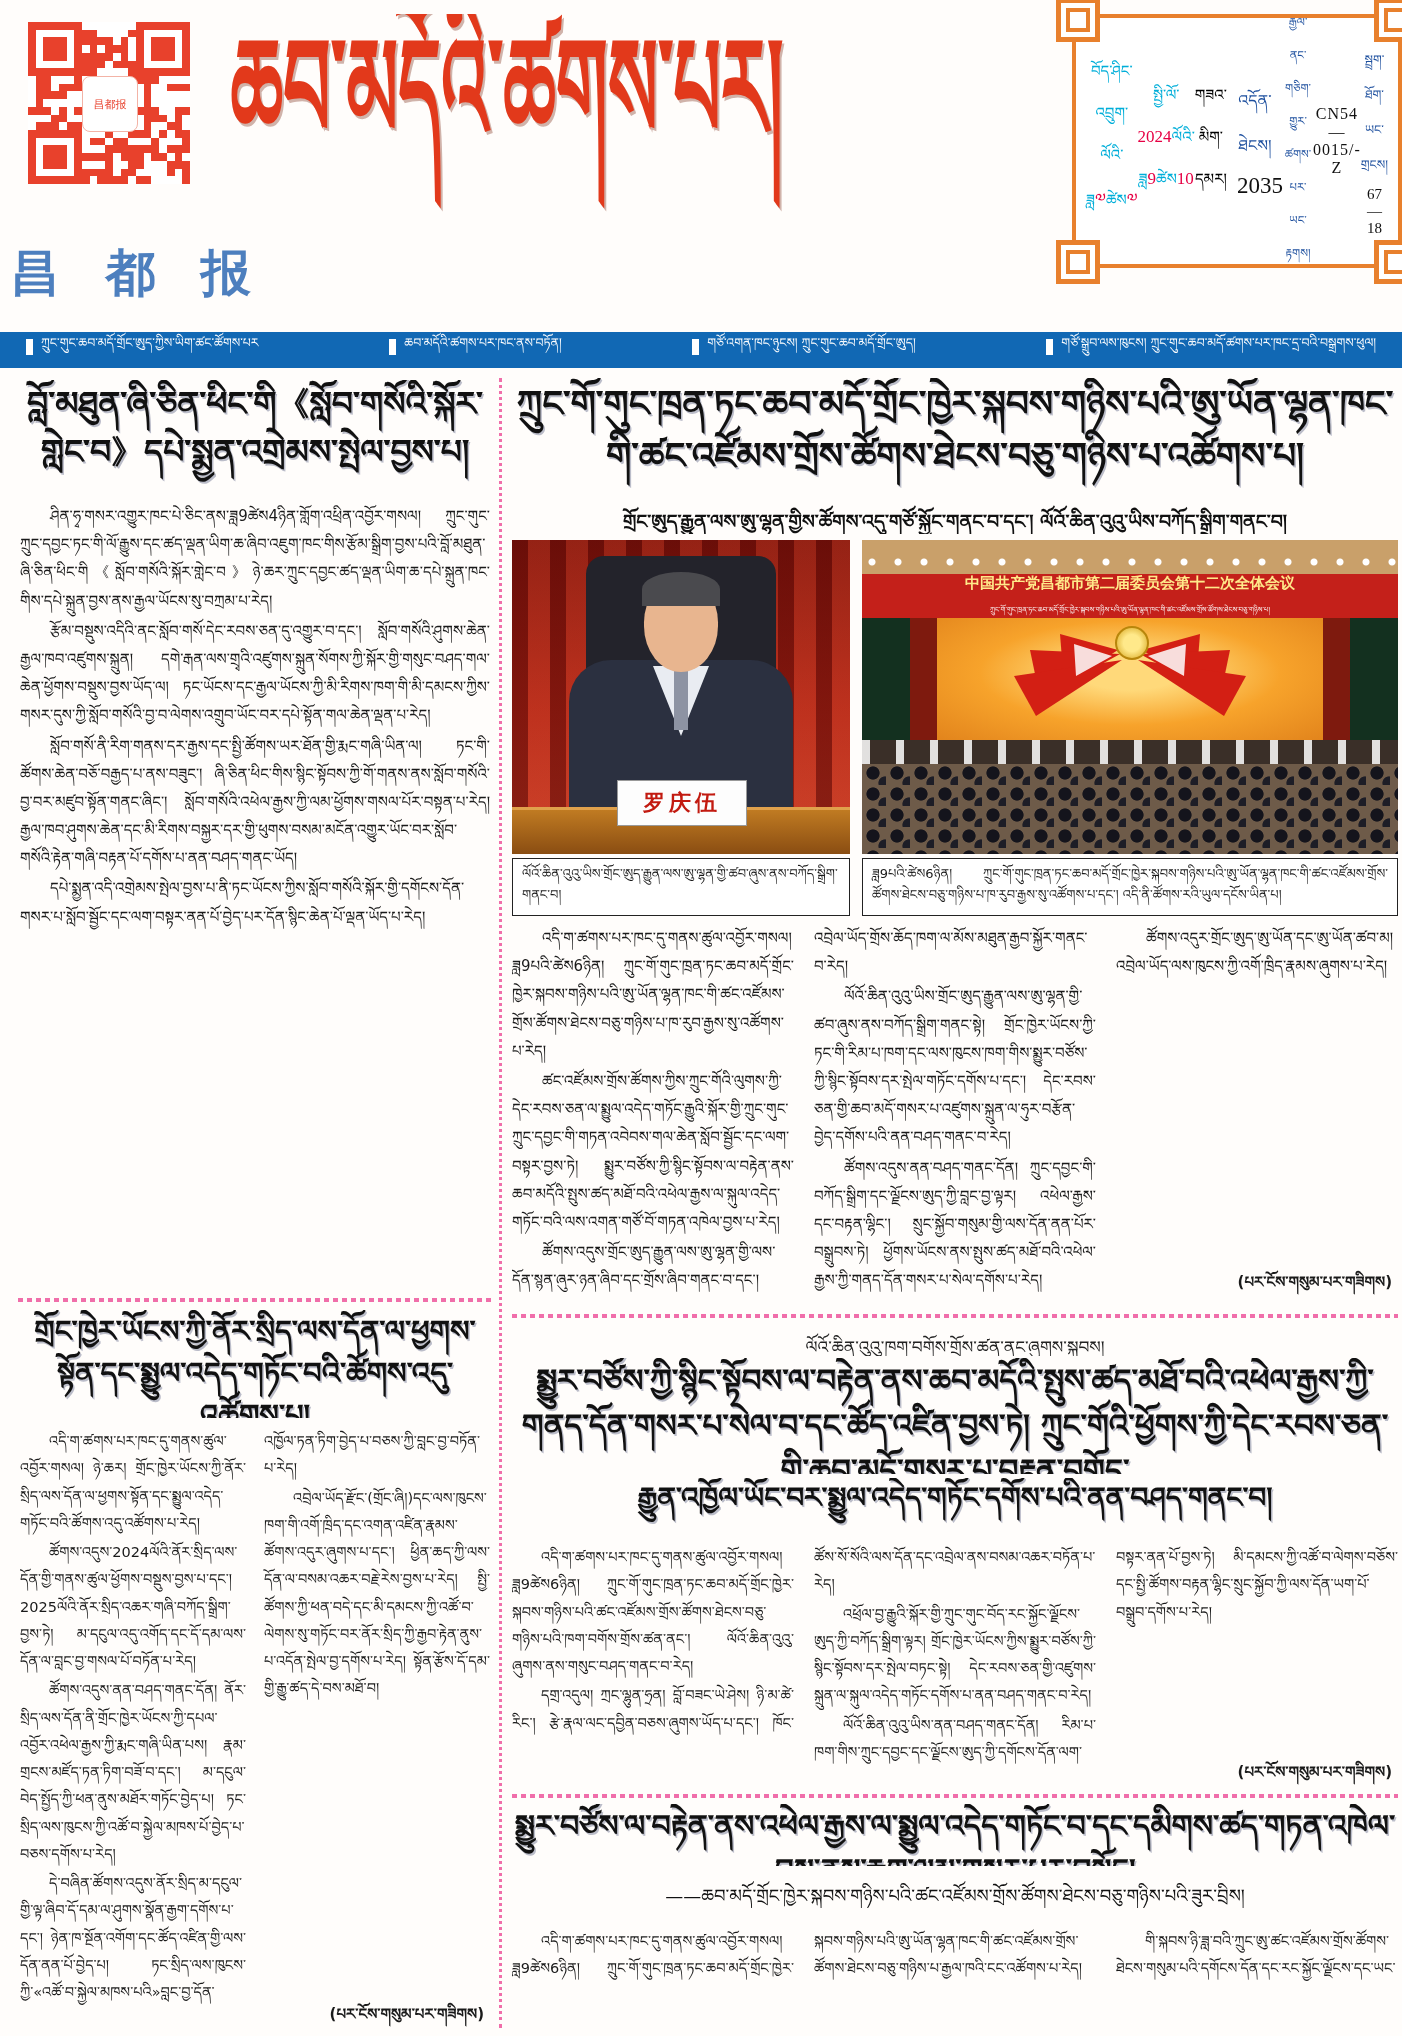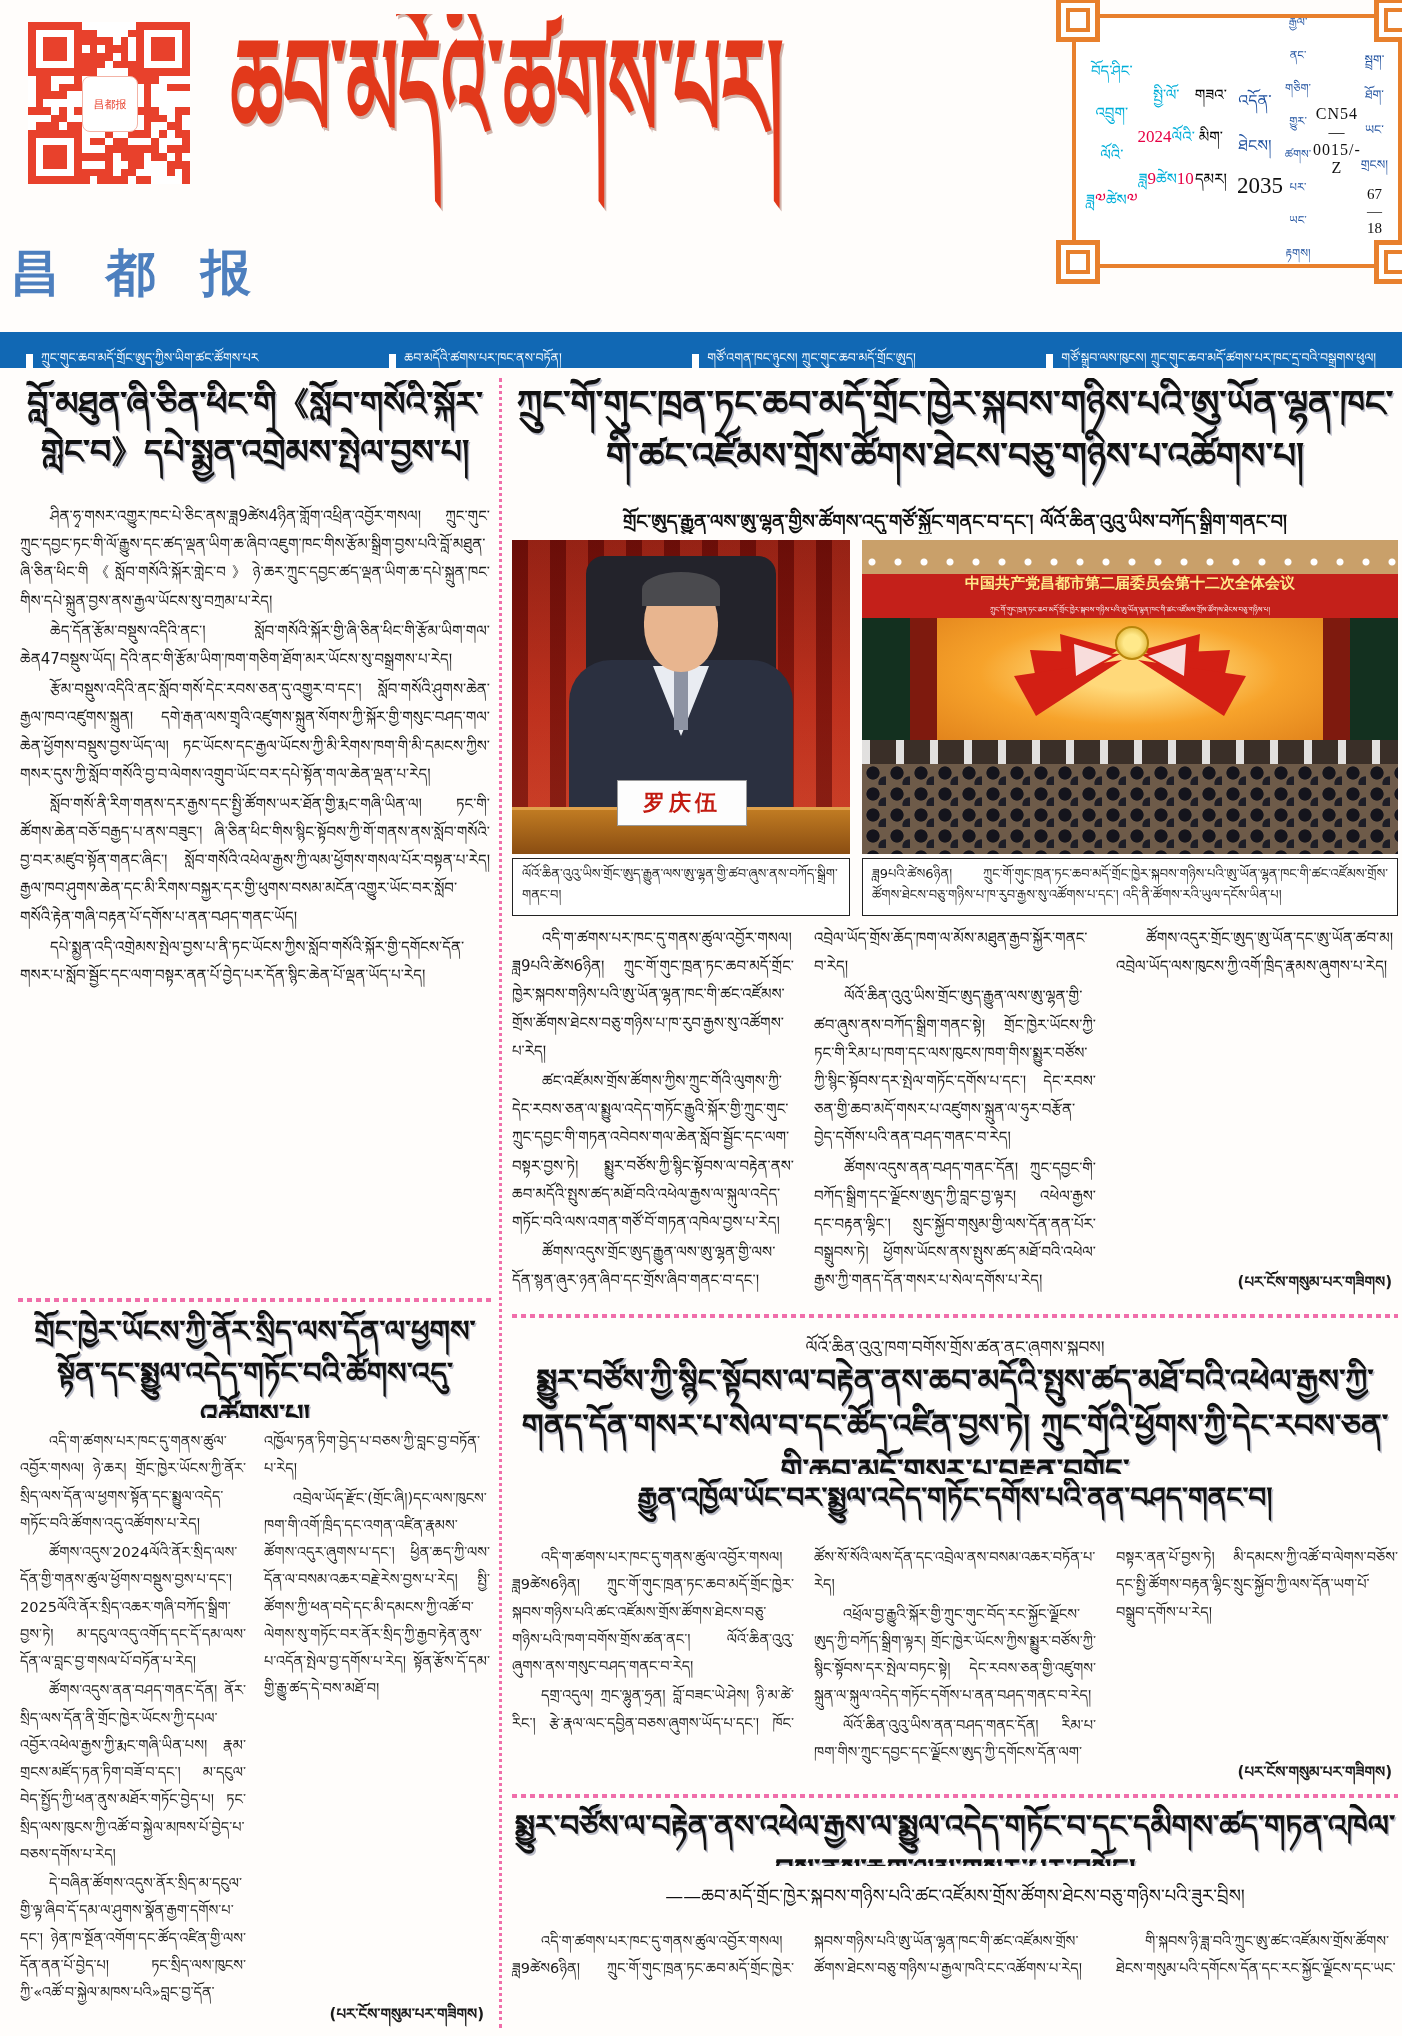"ཀྲུང་གུང་ཆབ་མདོ་གྲོང་ཨུད་ཀྱིས་ཡིག་ཚང་ཚོག" .navbar { align-items: flex-start -> flex-end; padding: 12px 26px -> 4px 26px }
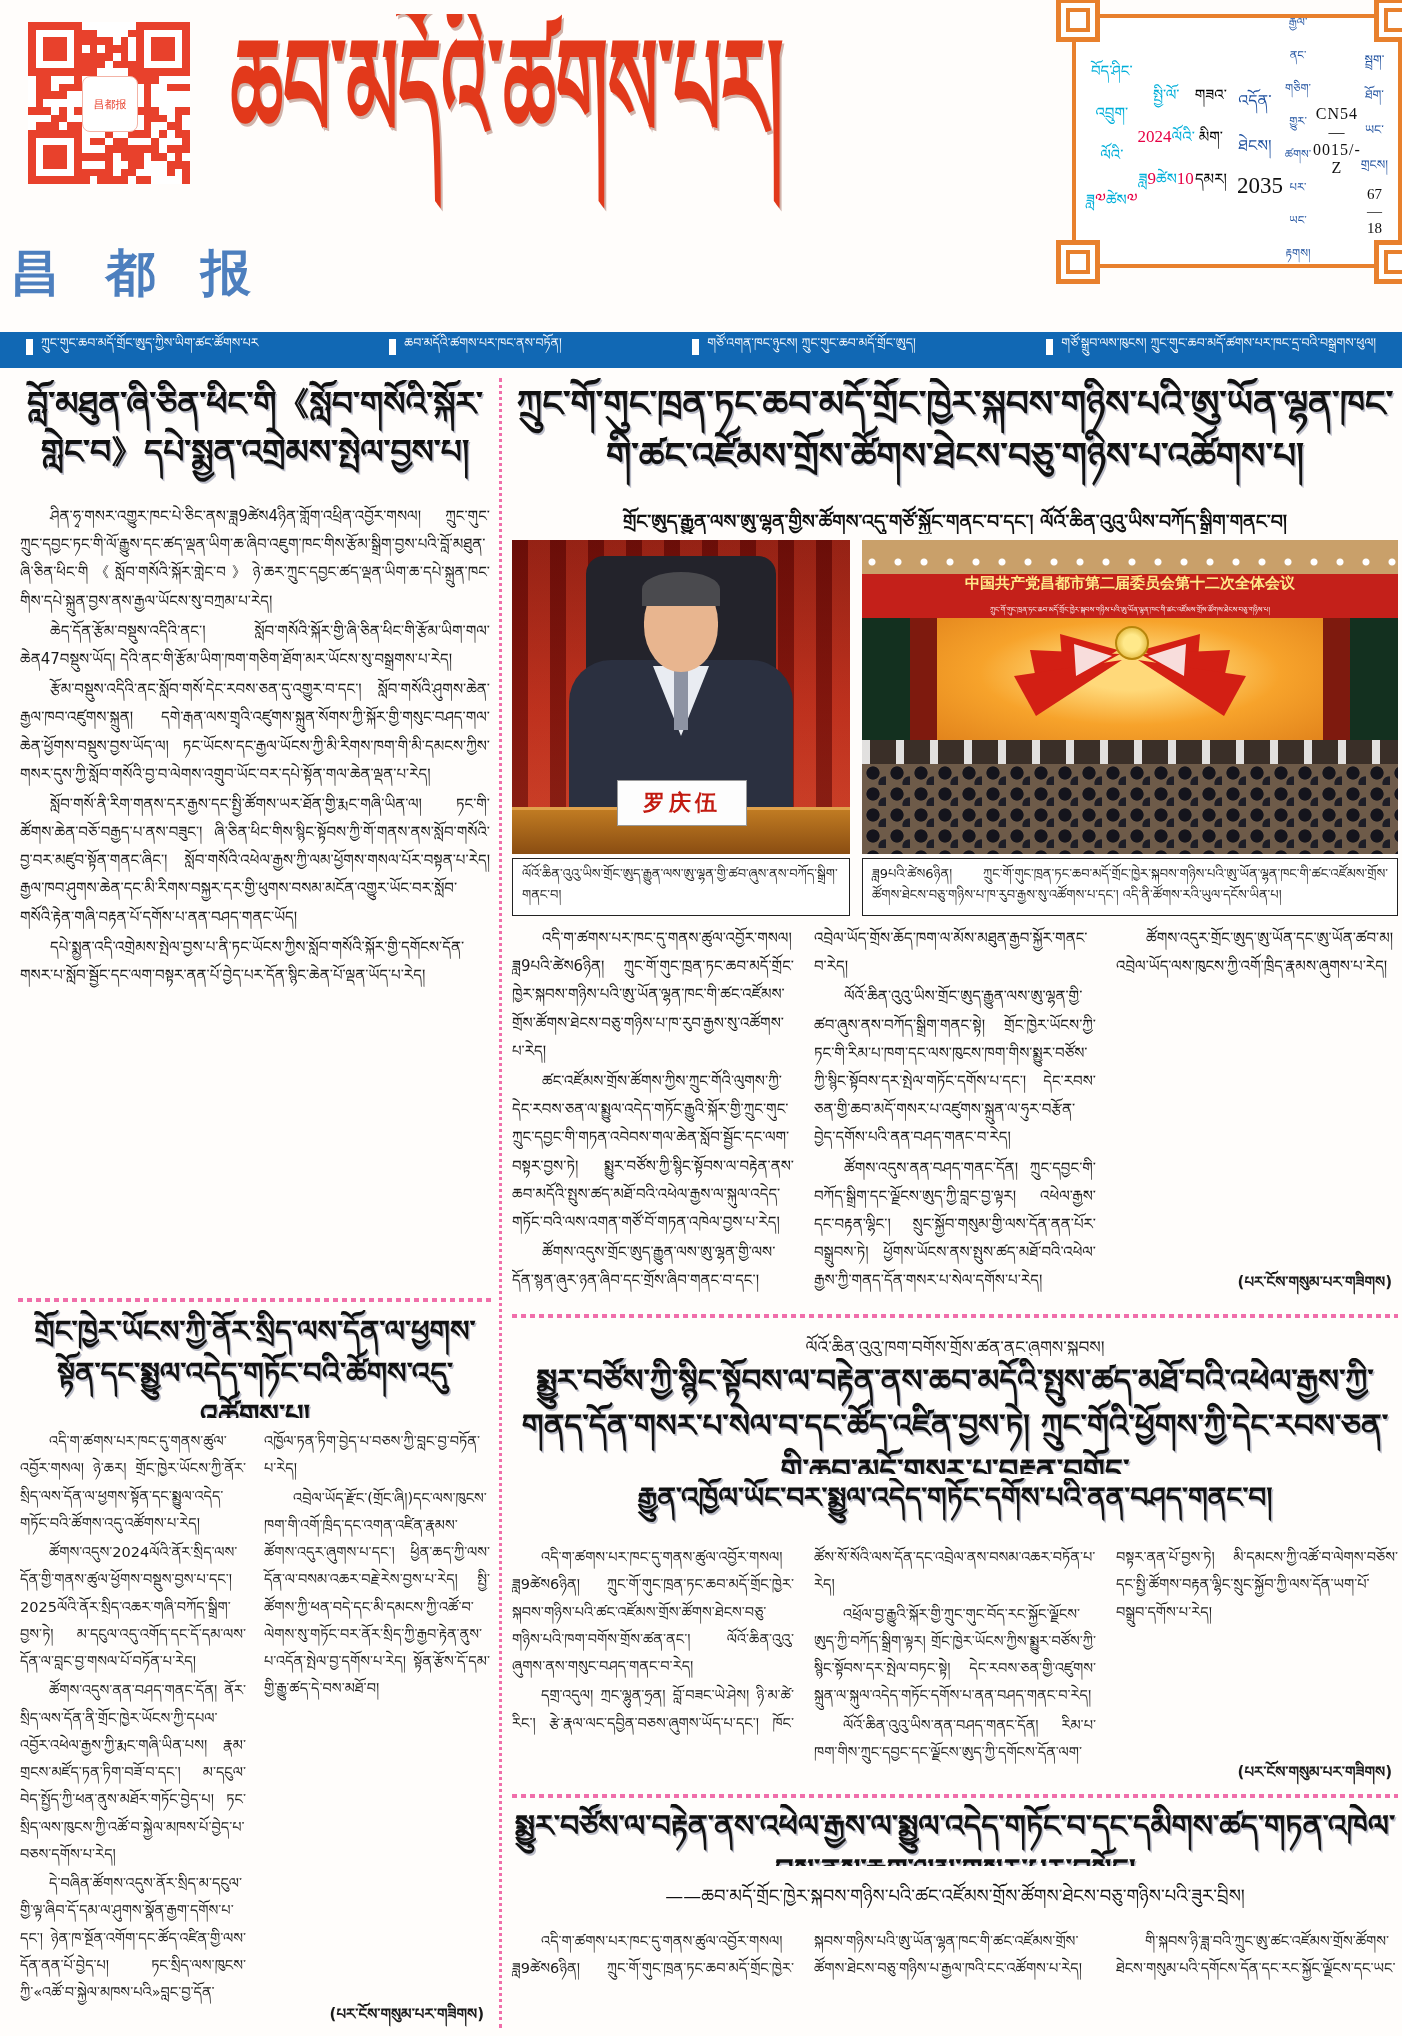"ཆེད་དོན་རྩོམ་བསྡུས་འདིའི་ནང་།" p { html: <p>ཆེད་དོན་རྩོམ་བསྡུས་འདིའི་ནང་། སློབ་གསོའི་སྐོར་གྱི་ཞི་ཅིན་ཕིང་གི་རྩོམ་ཡིག་གལ་ཆེན47བསྡུས་ཡོད། དེའི་ནང་གི་རྩོམ་ཡིག་ཁག་གཅིག་ཐོག་མར་ཡོངས་སུ་བསྒྲགས་པ་རེད།</p> -> none }
